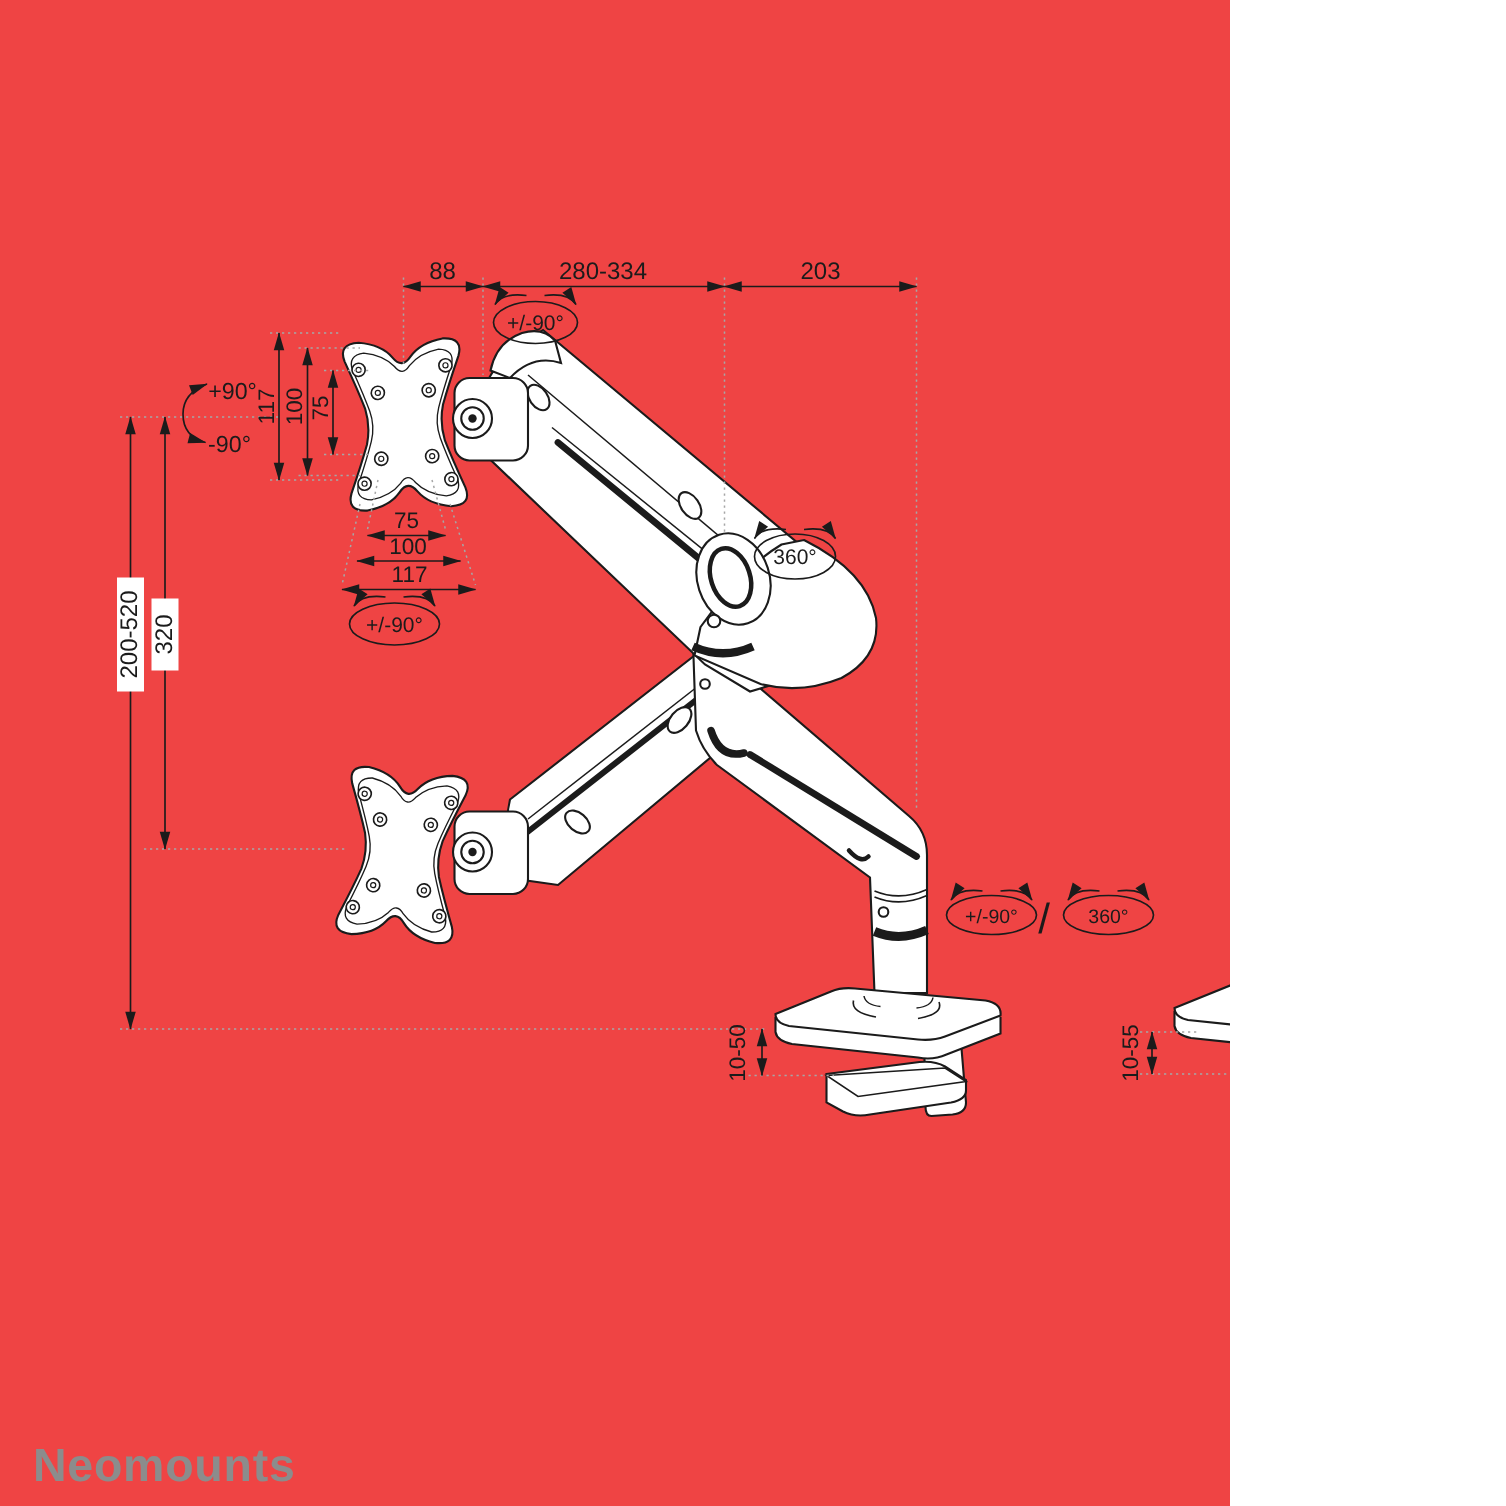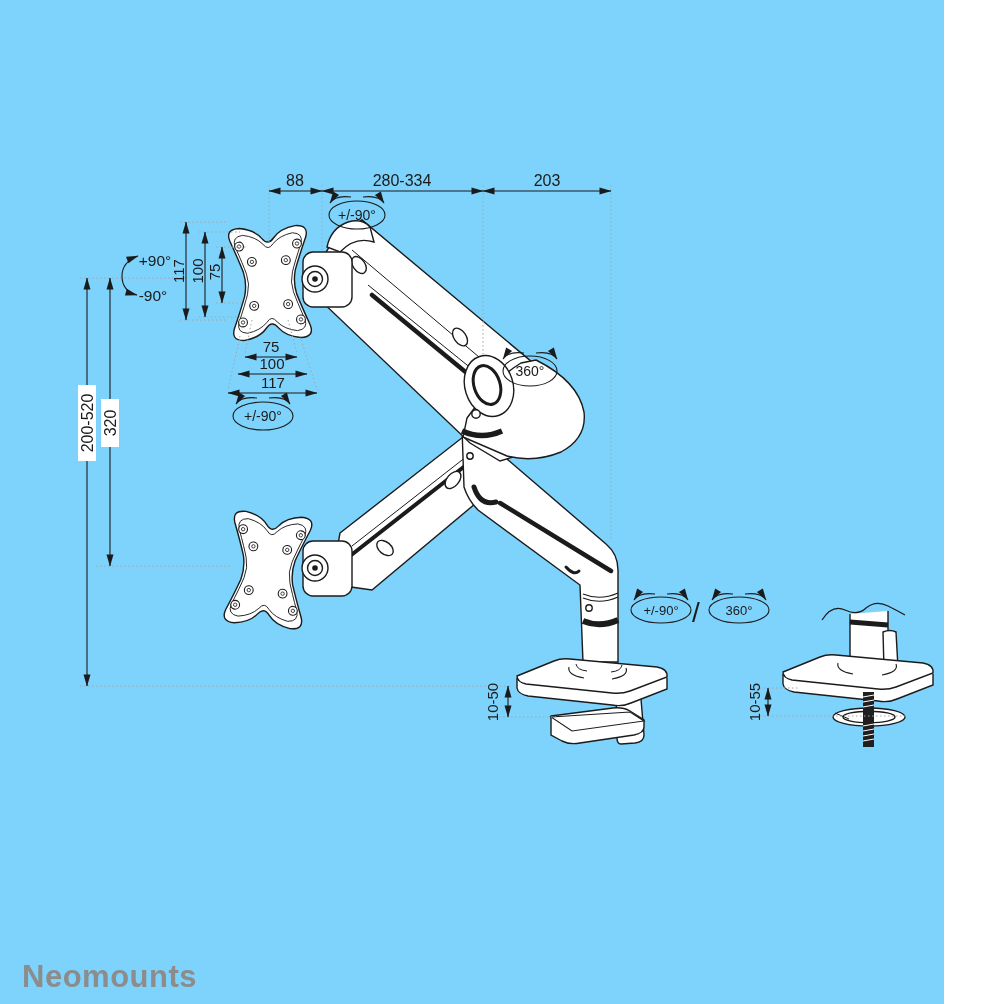"88" .stage { background: #7dd3fc -> #ef4444; width: 944px -> 820px }
